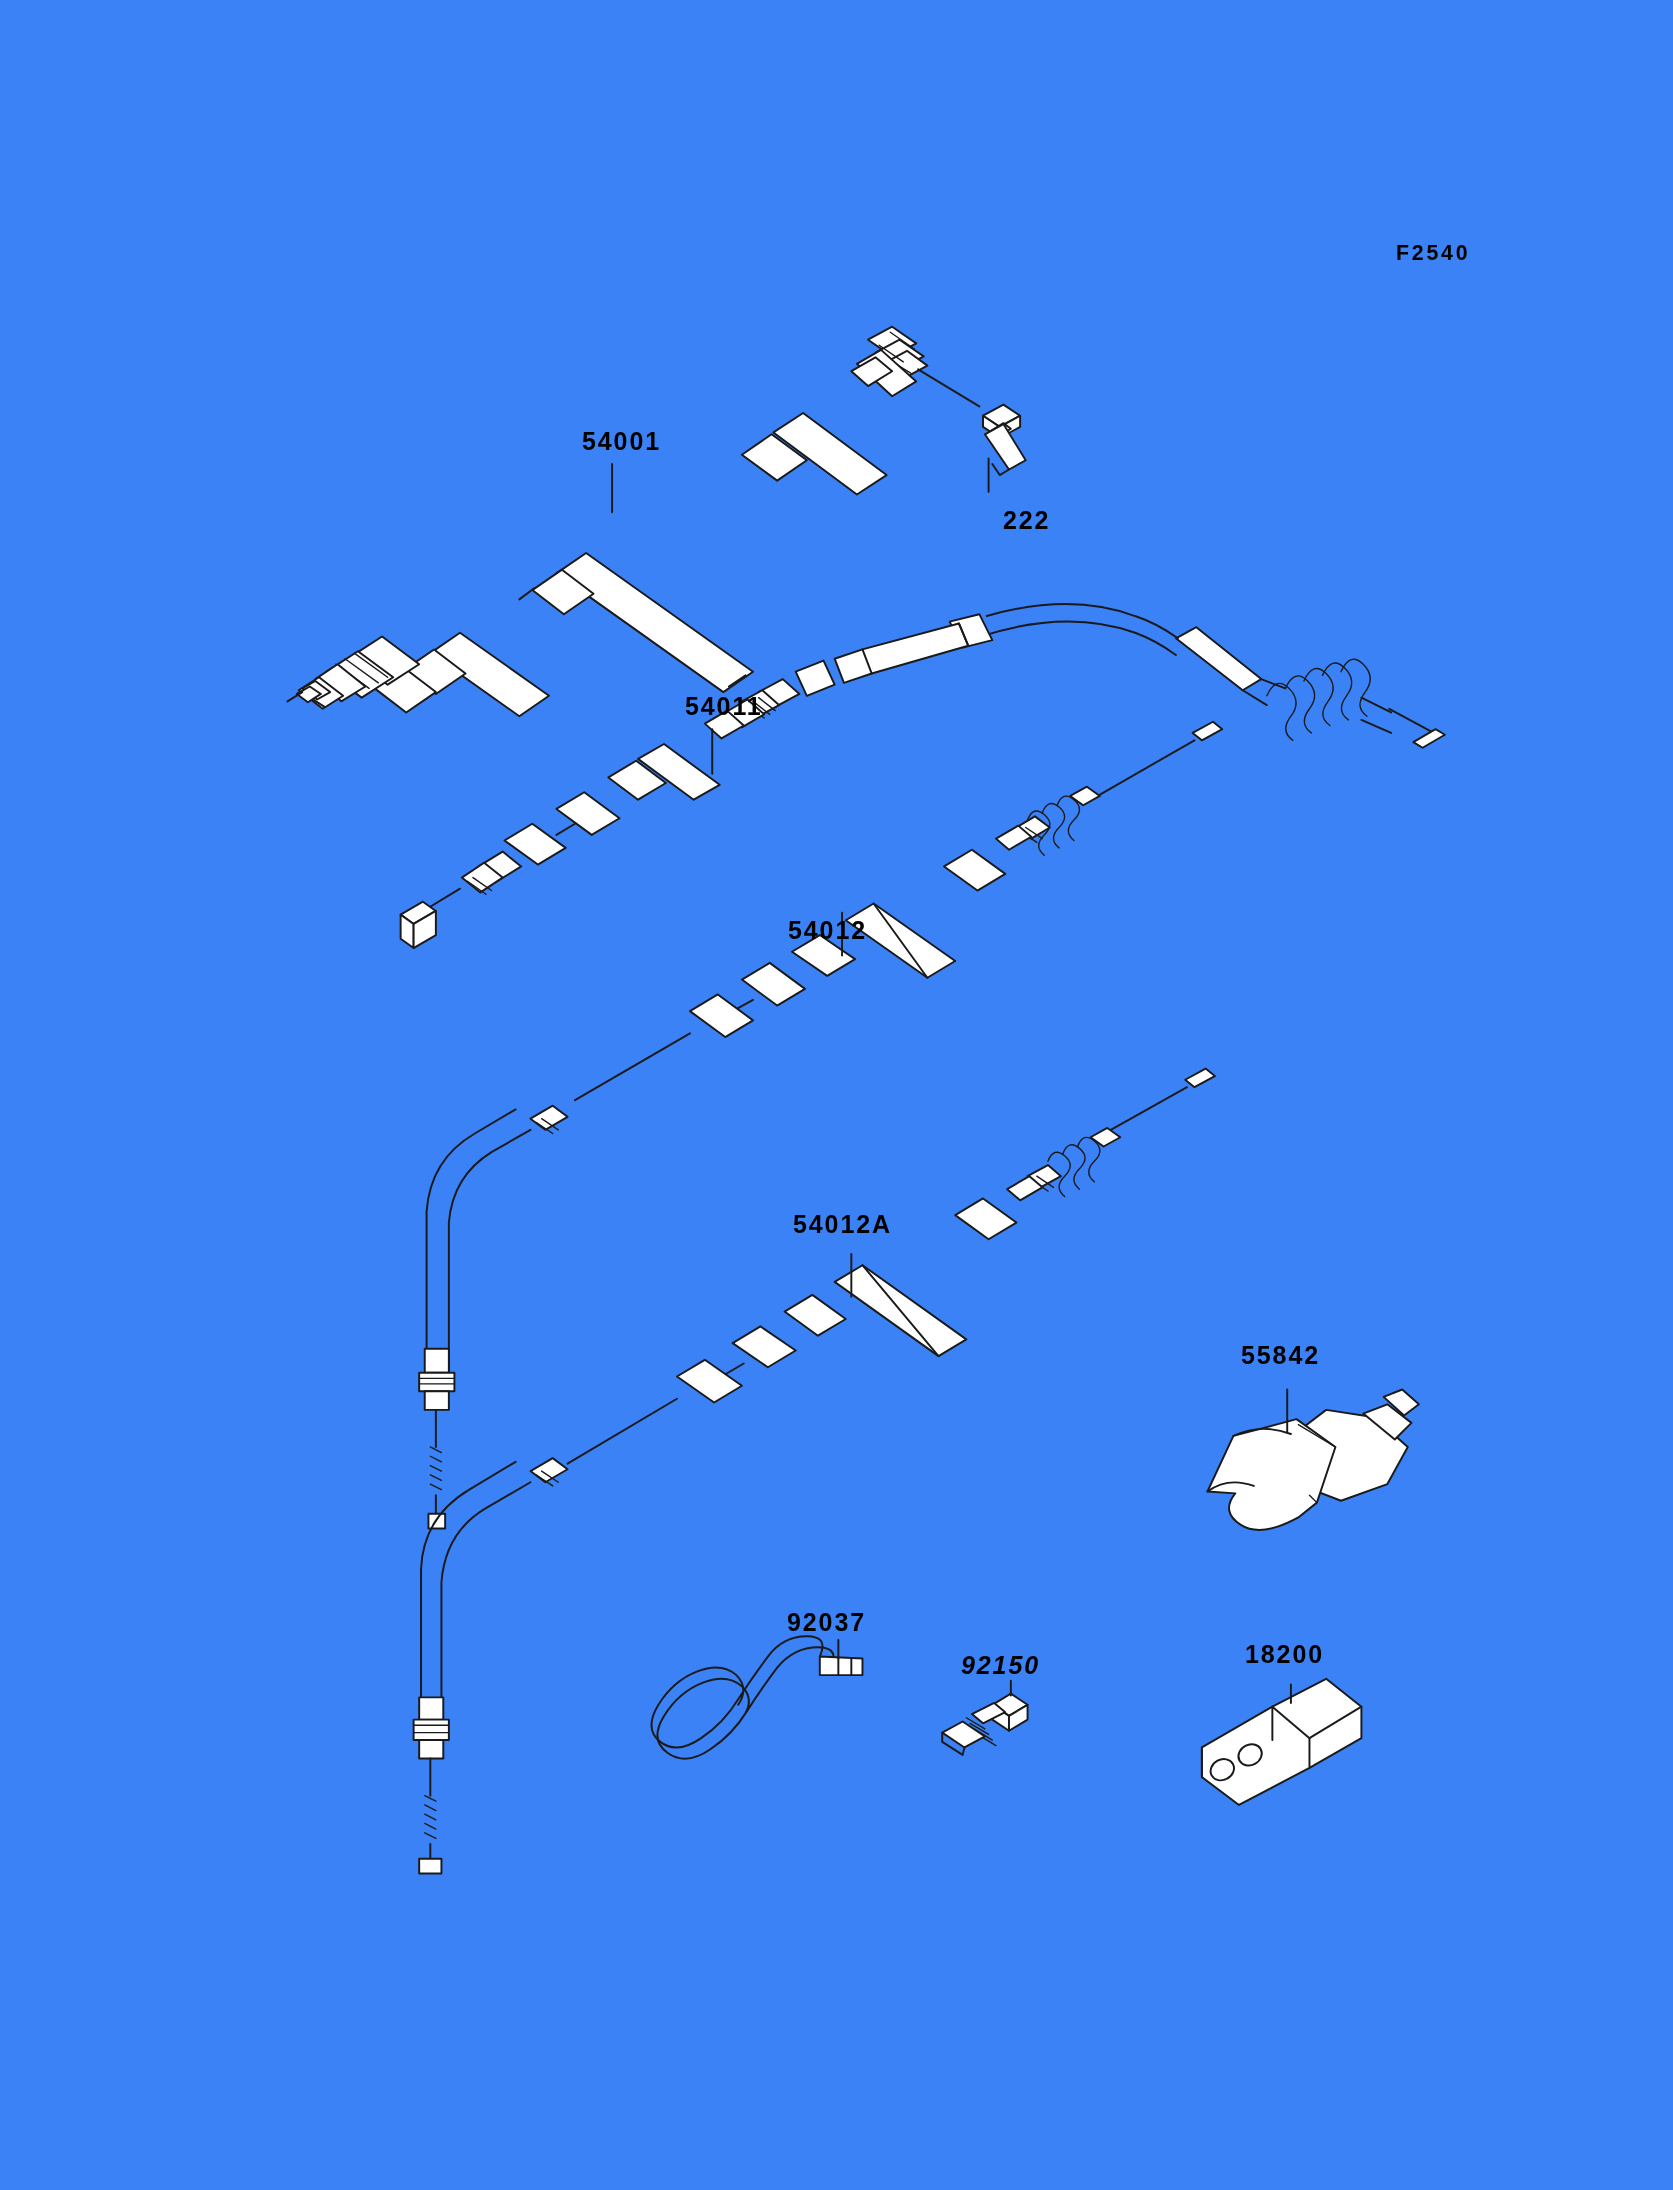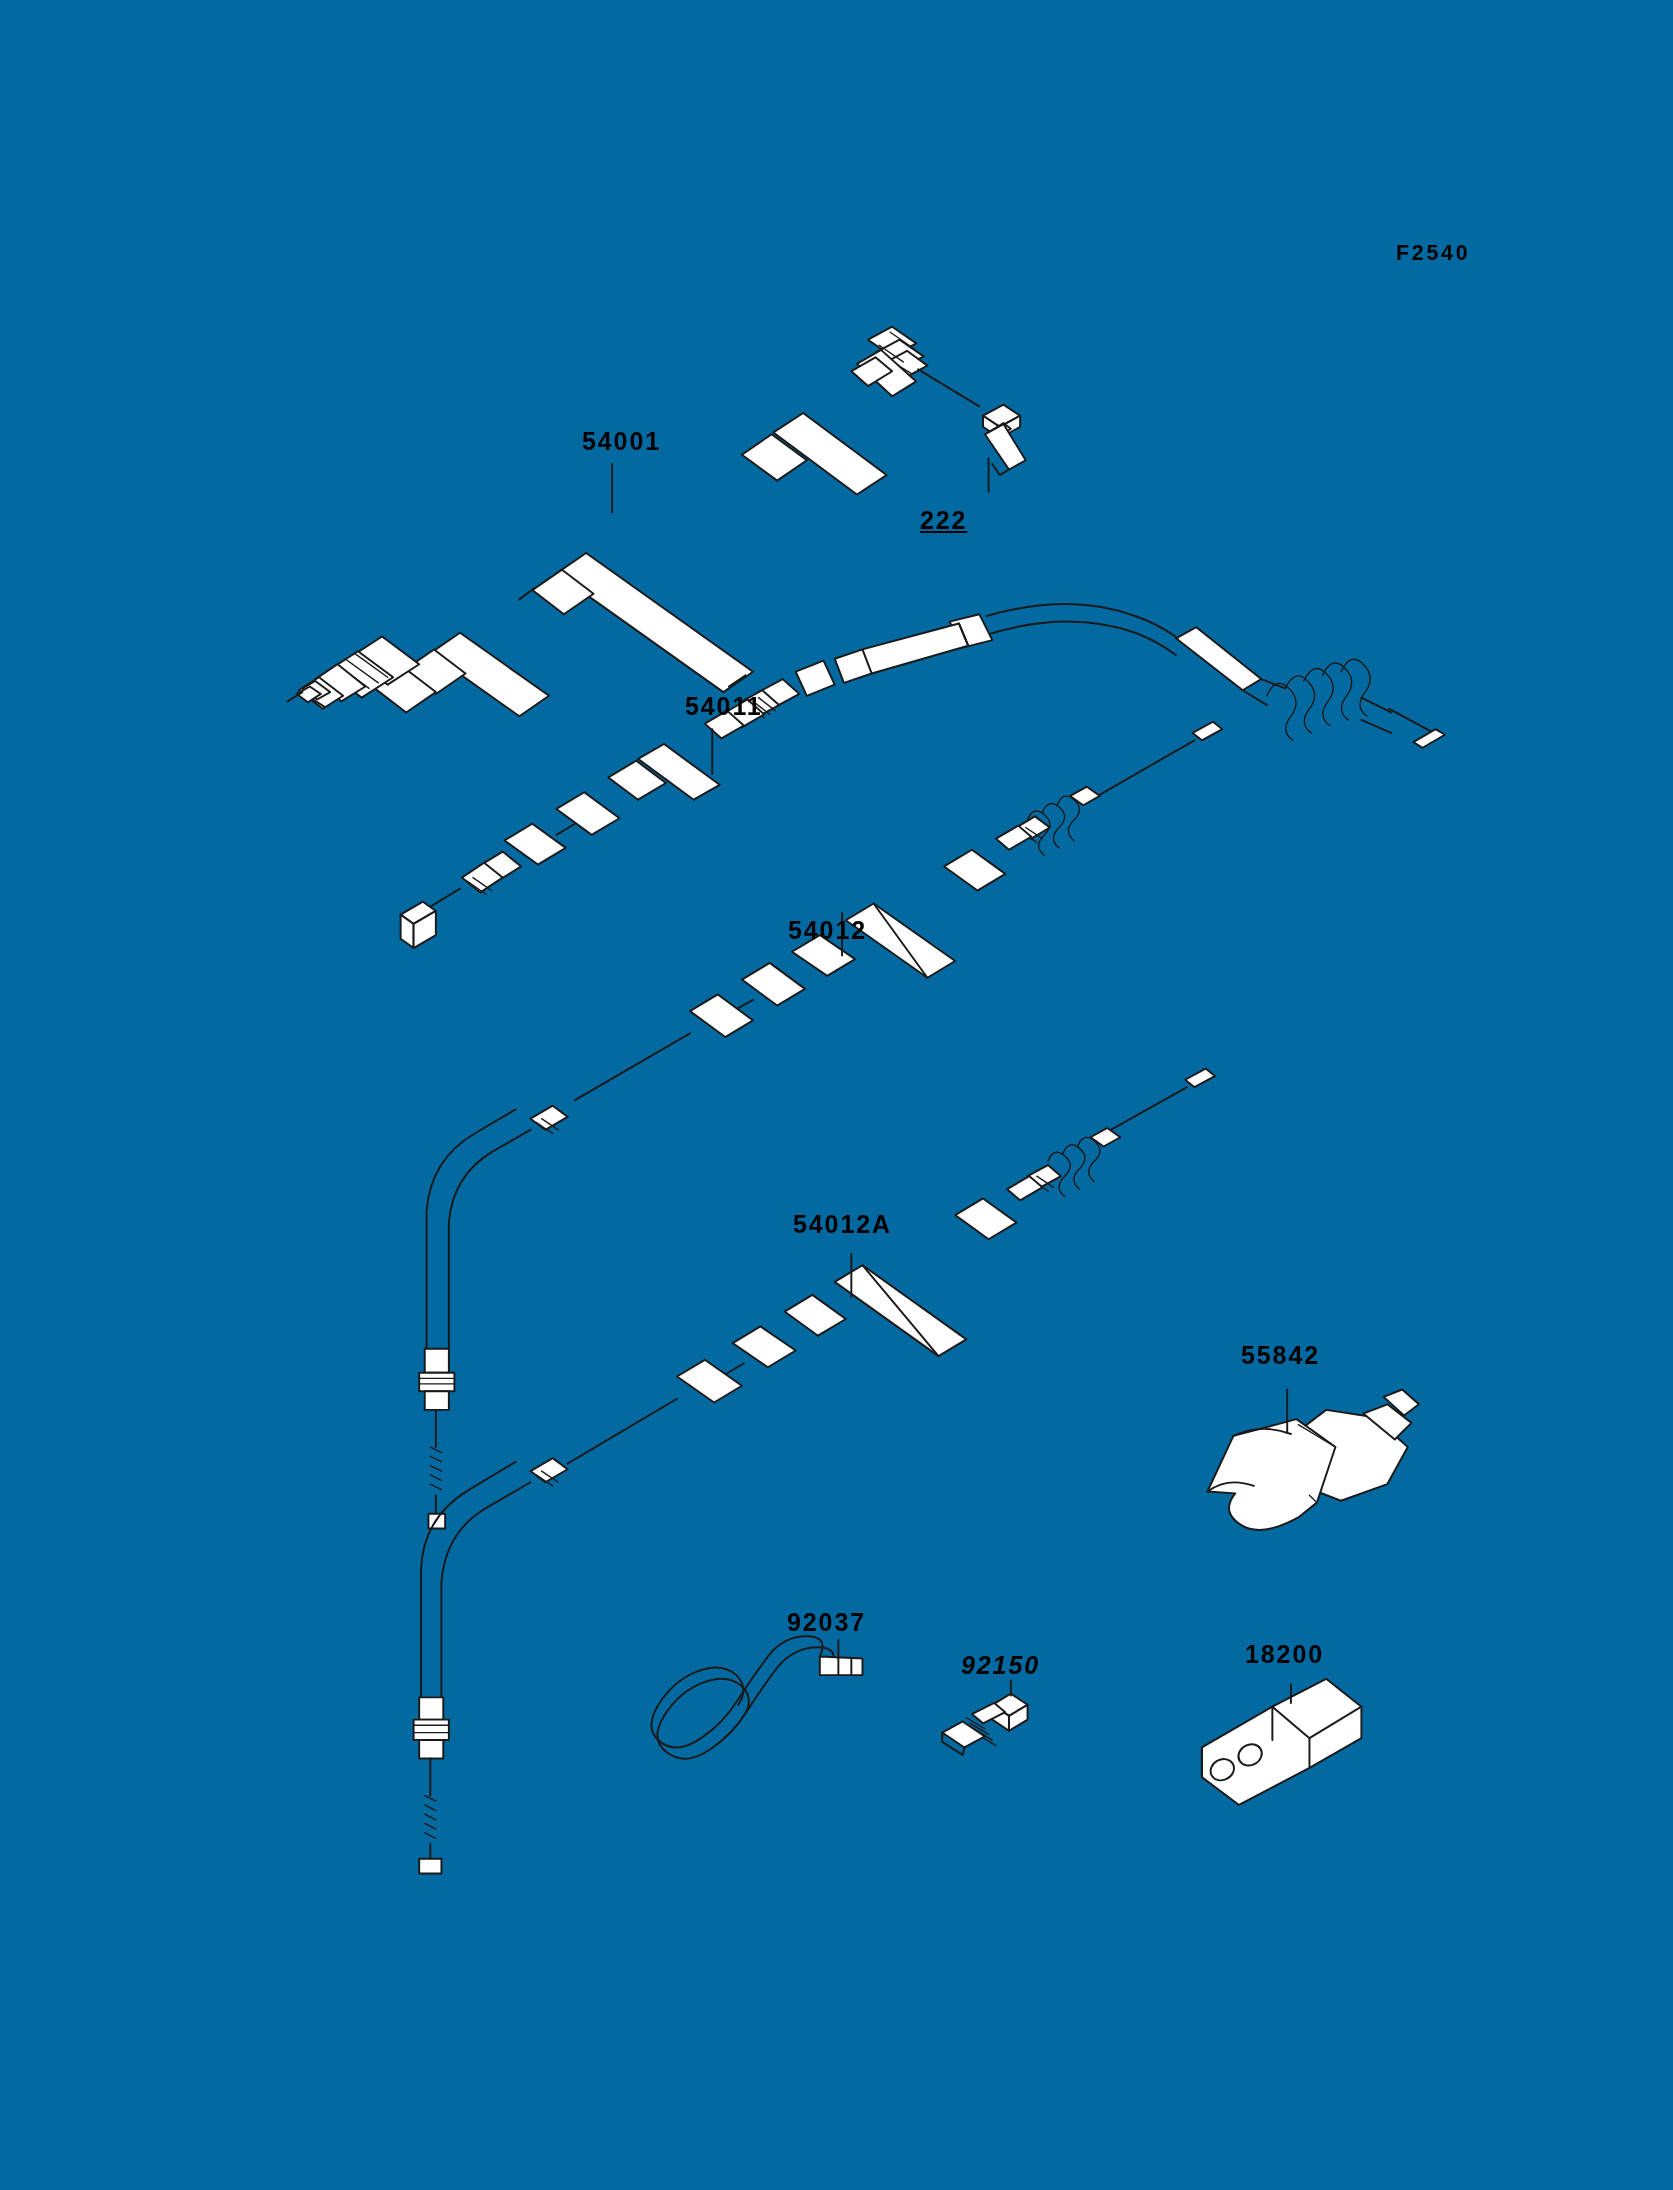"F2540" #page { background: #0369a1 -> #3b82f6 }
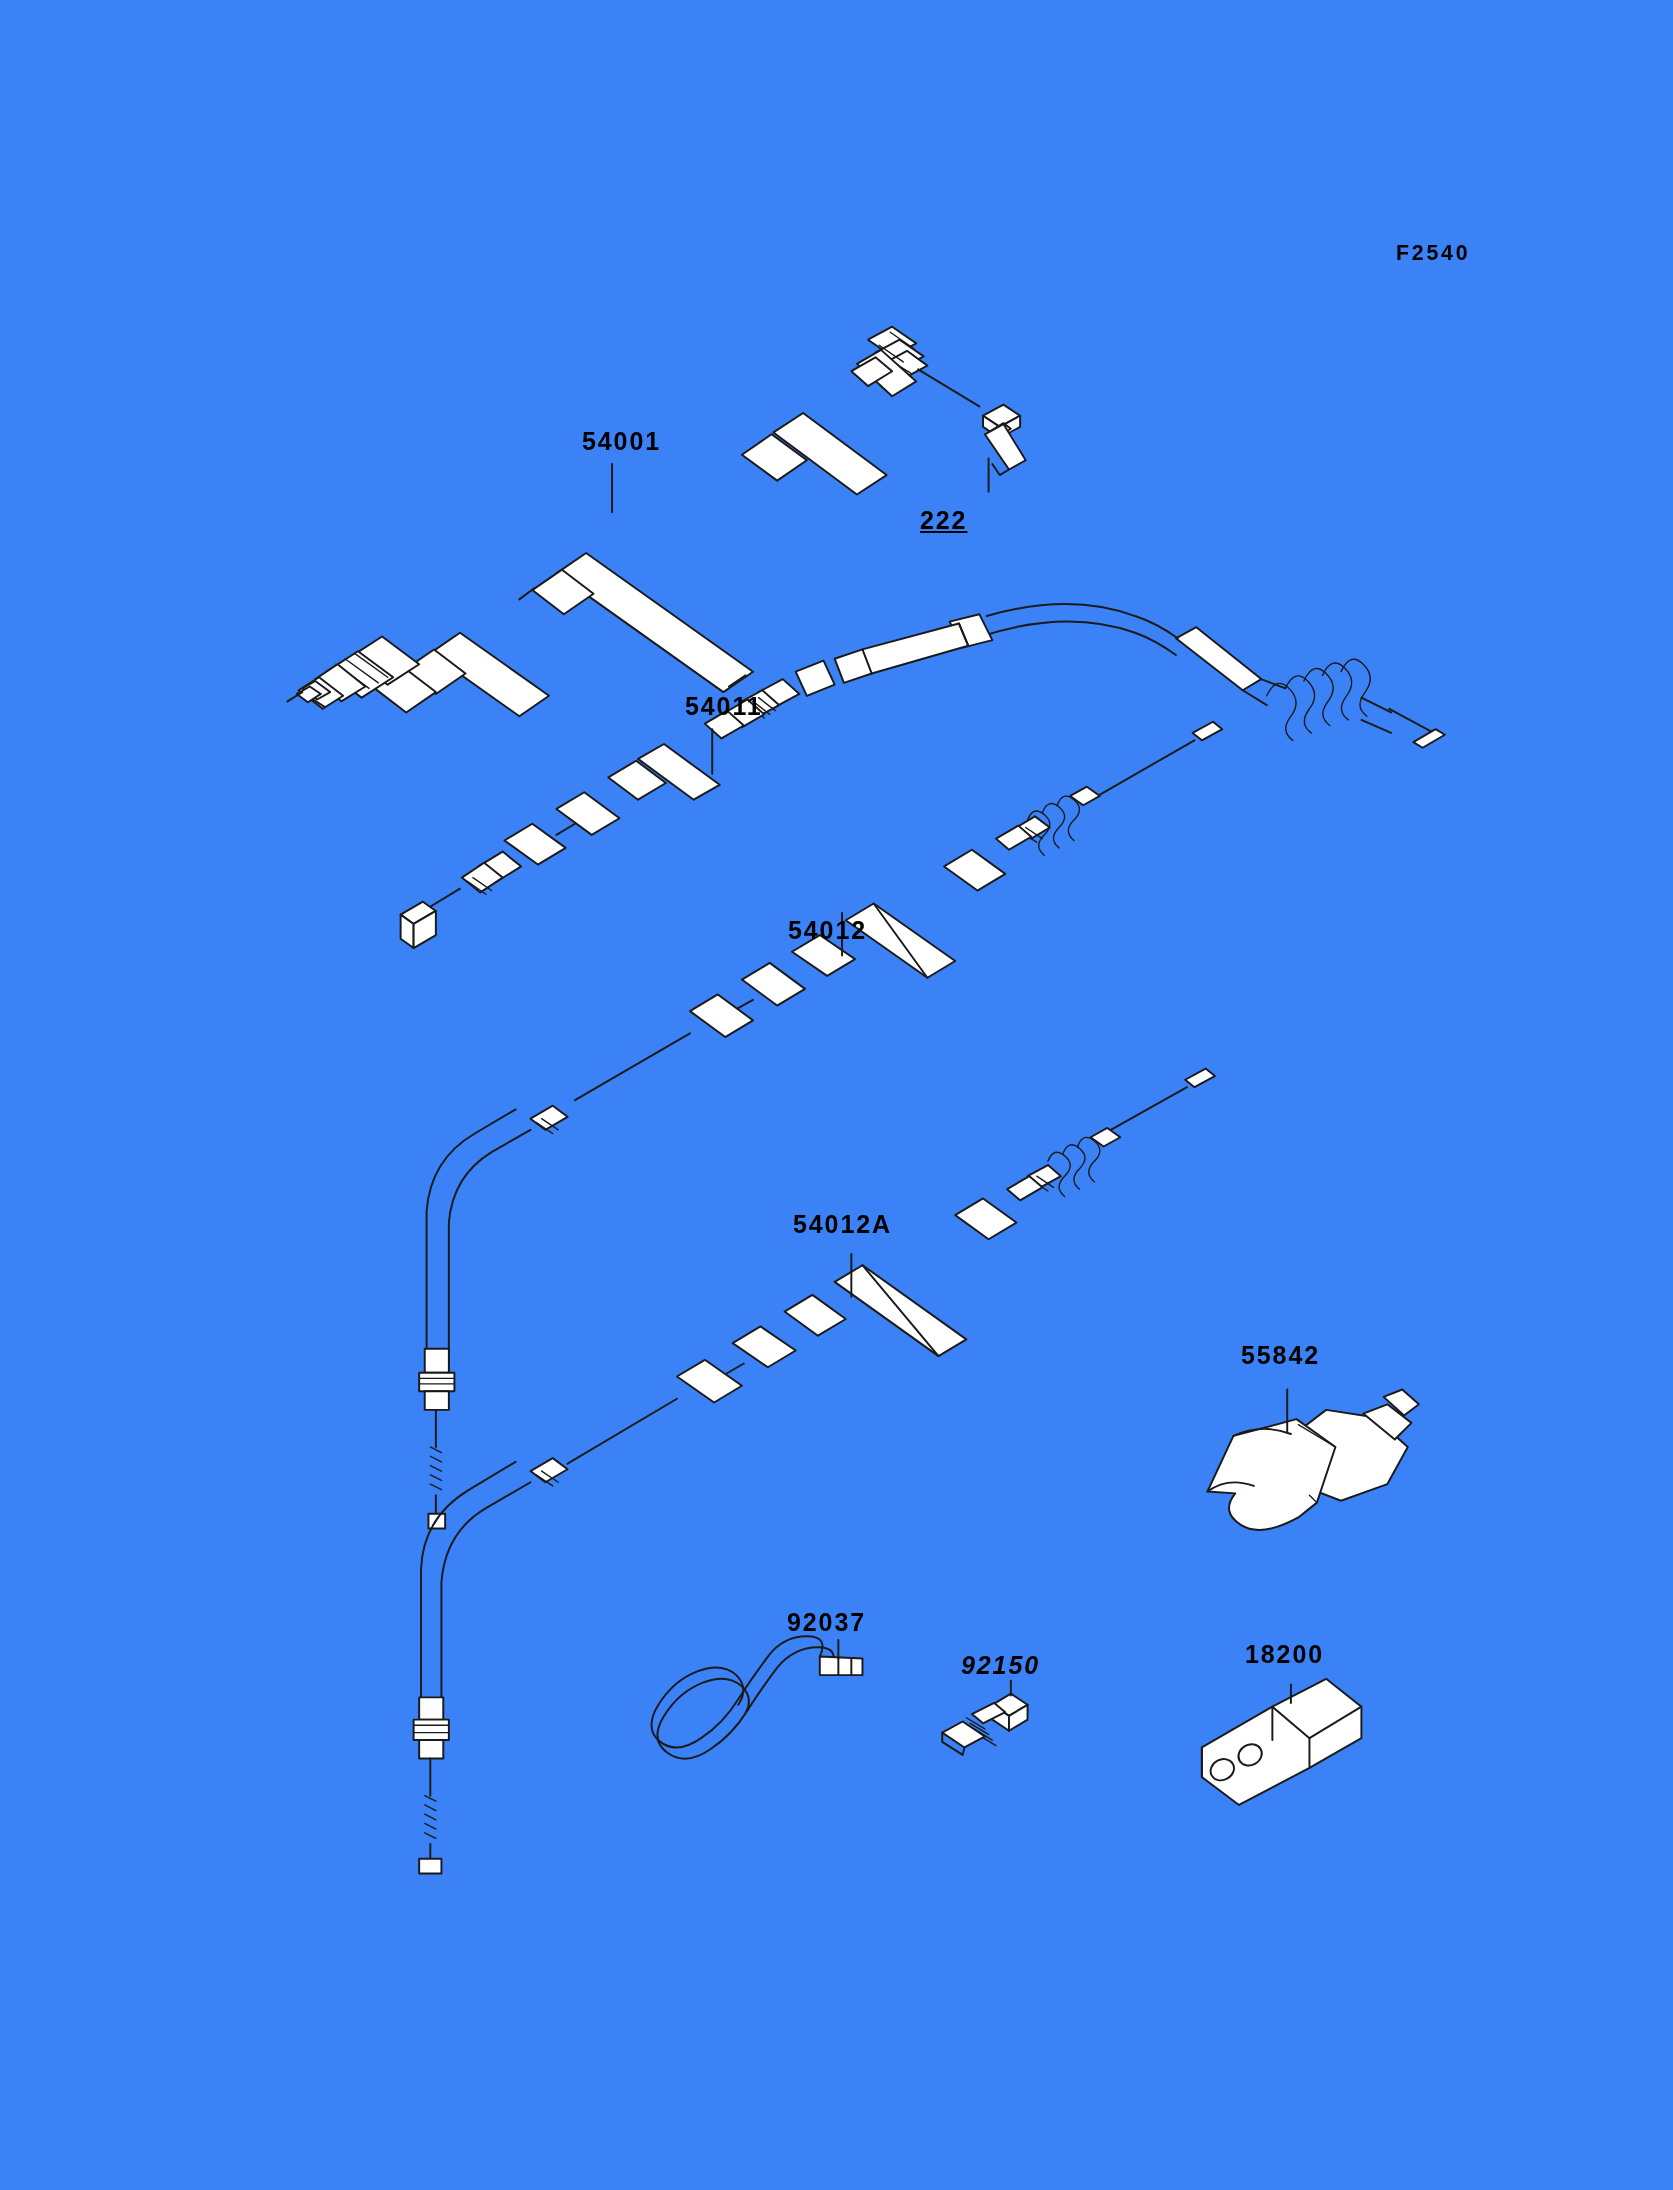"222" div.label { left: 920px -> 1003px; text-decoration: underline -> none }
